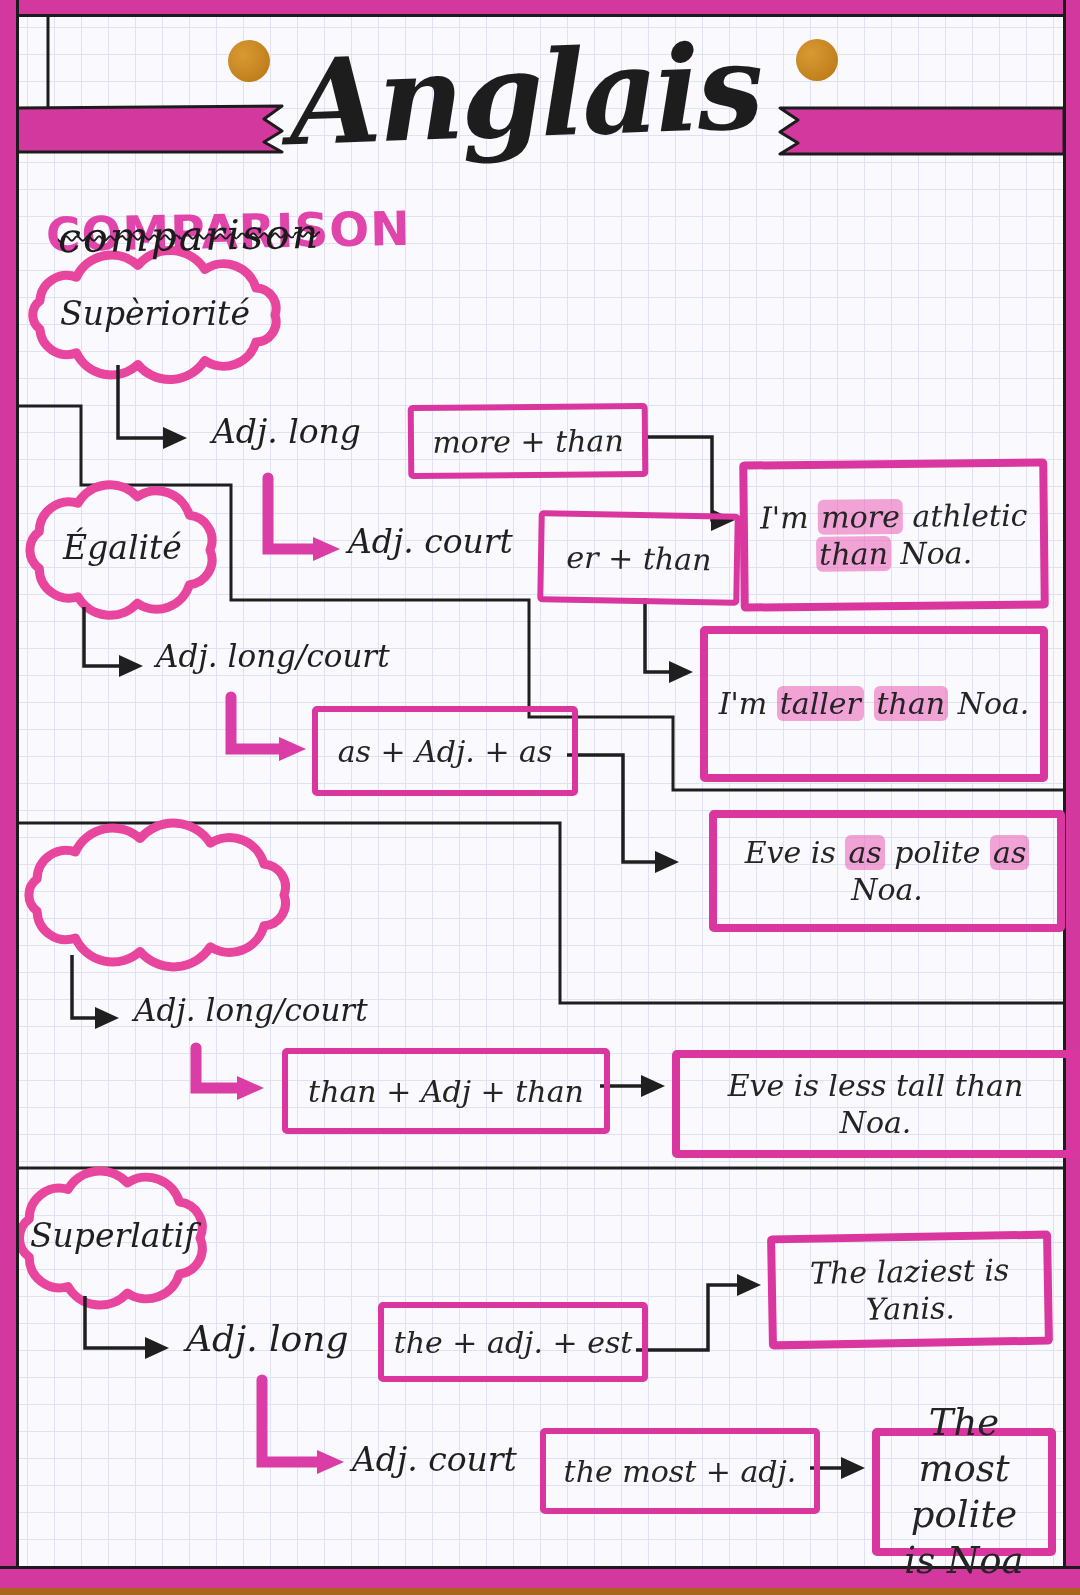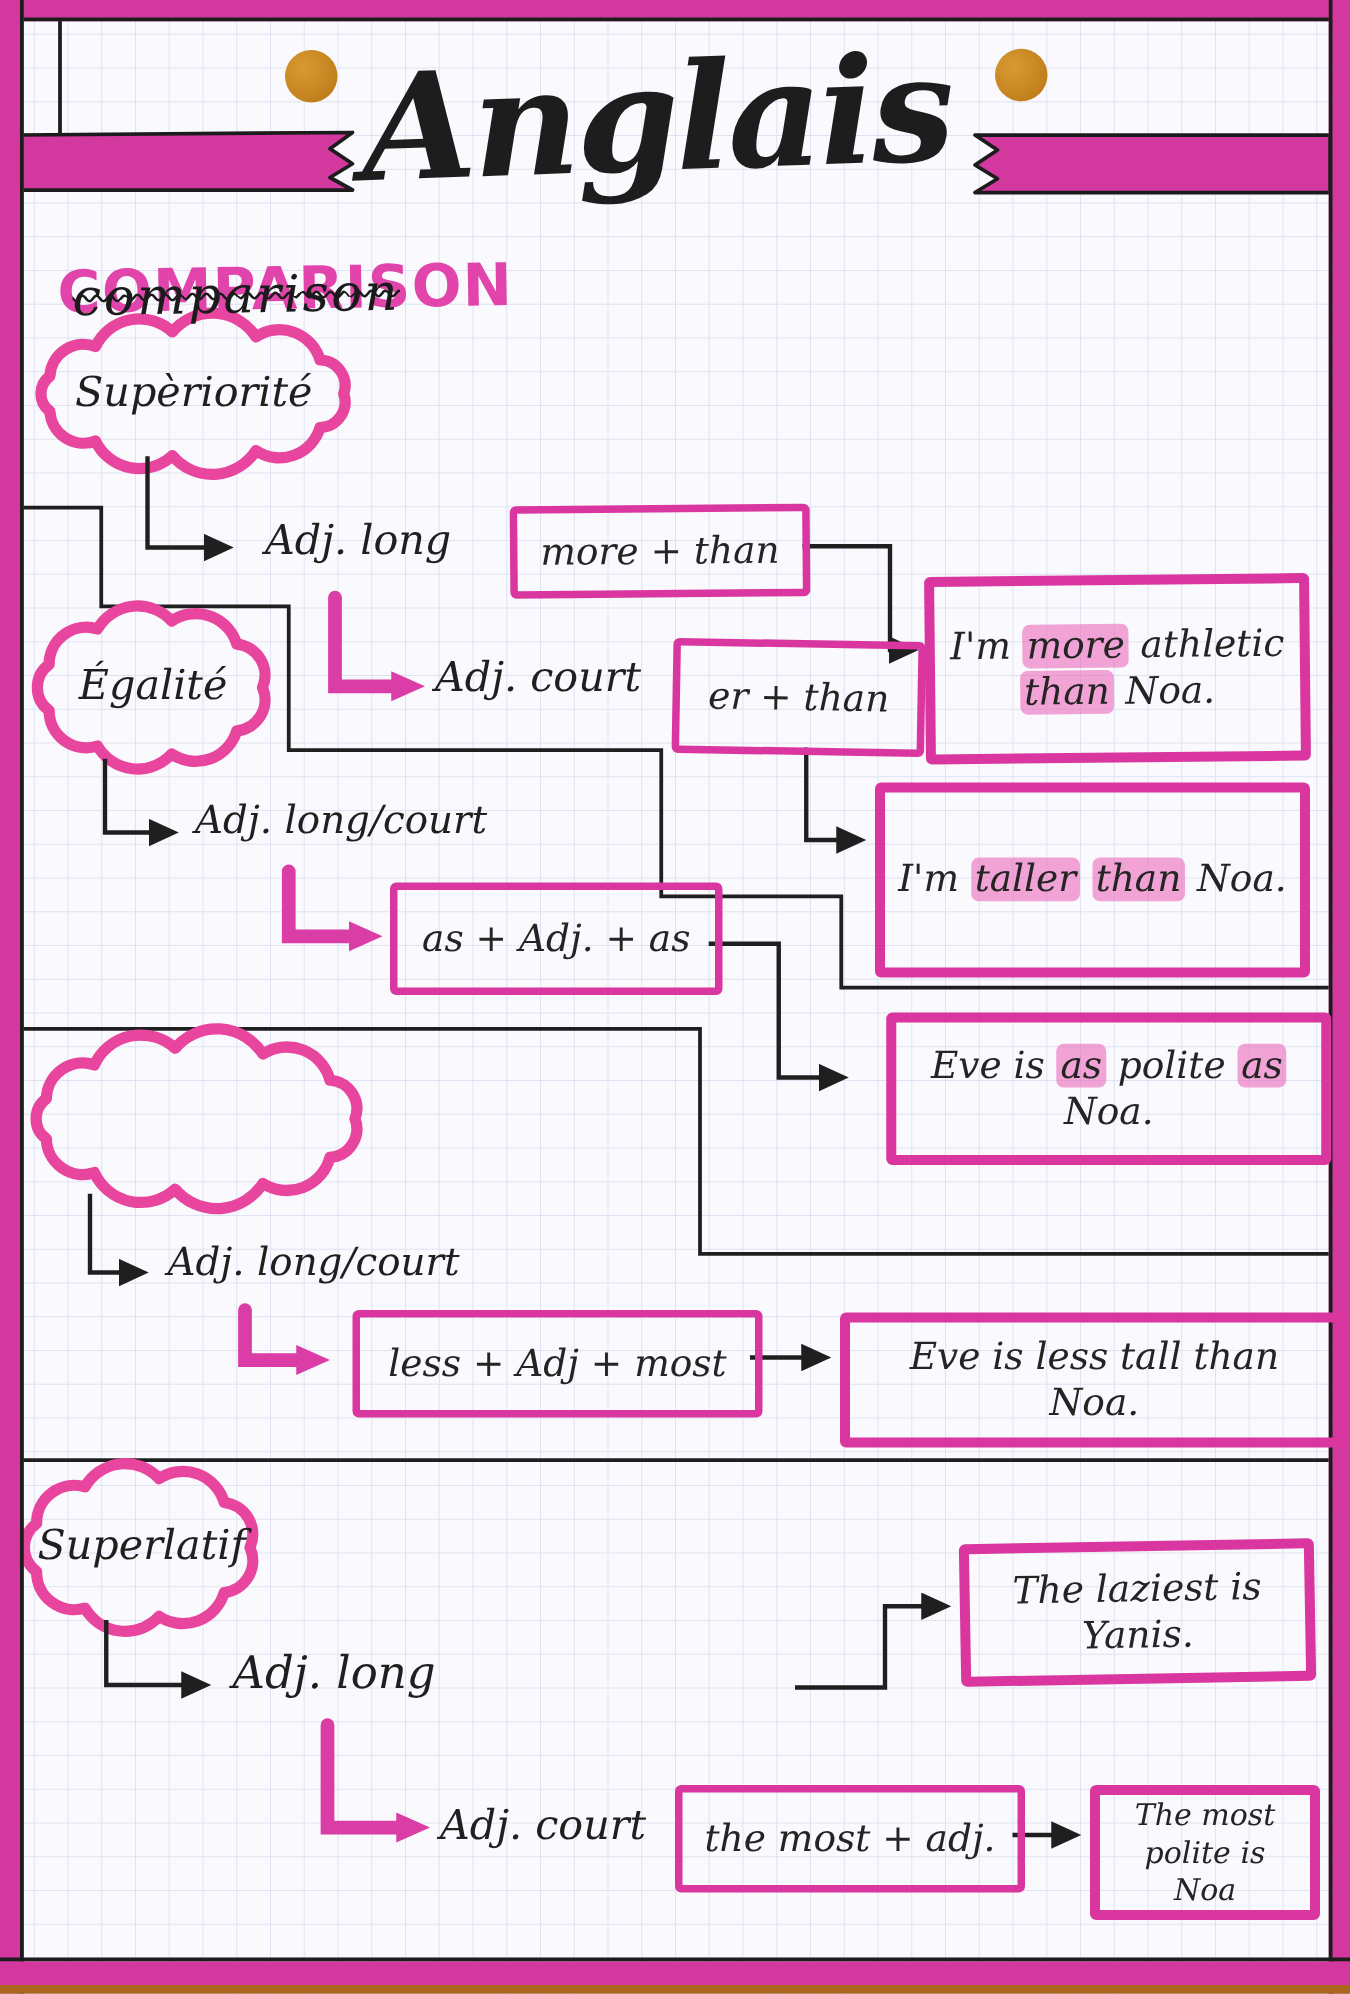"less + Adj + most" div.abs { text: less + Adj + most -> than + Adj + than }
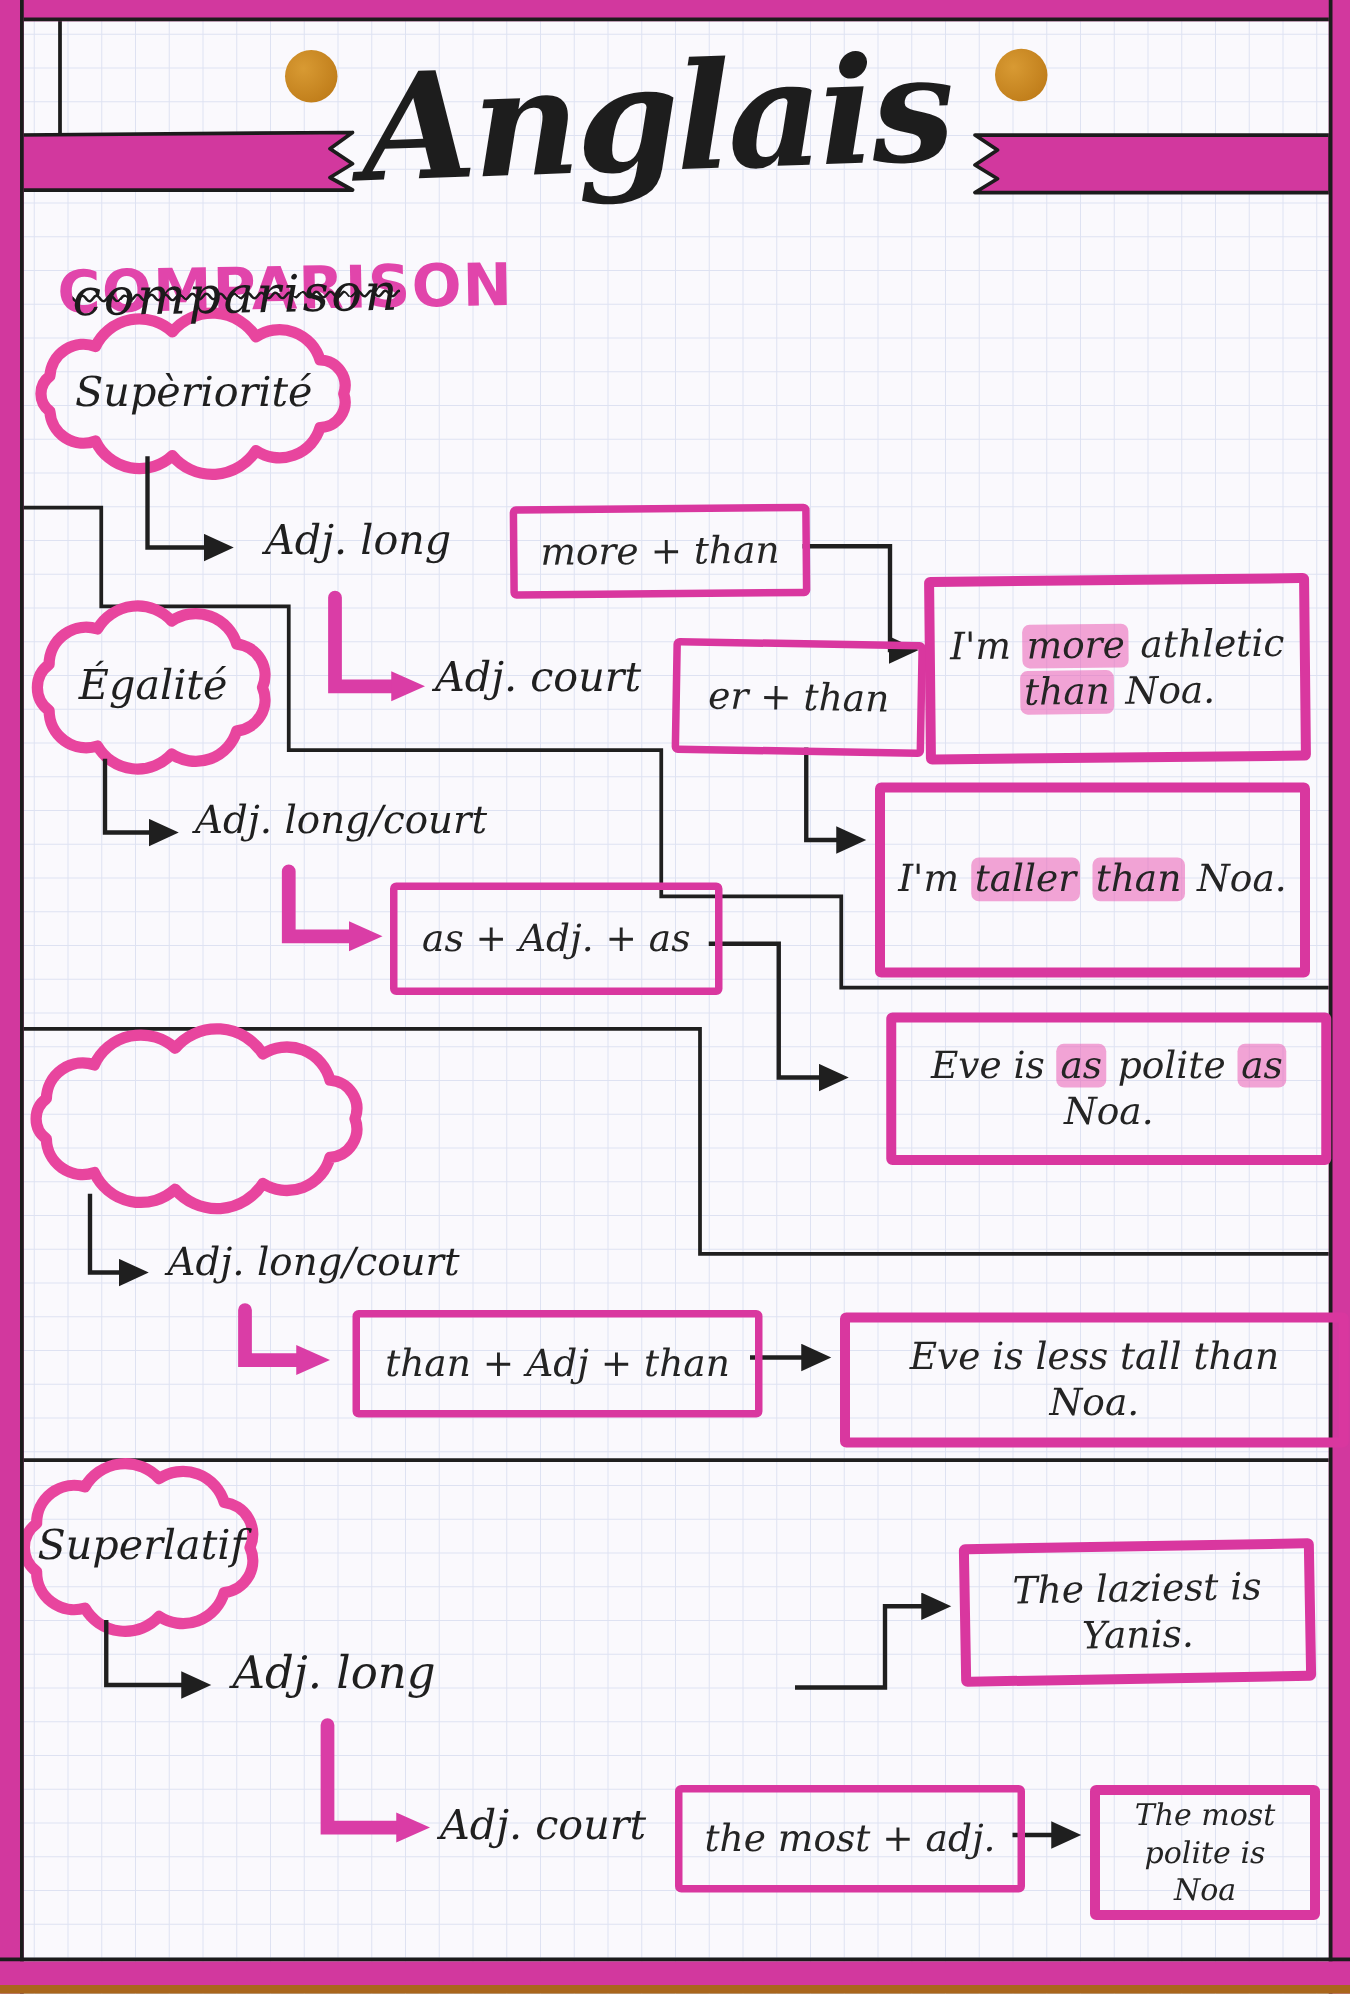"the + adj. + est" div.abs { html: none -> <div>the + adj. + est</div> }
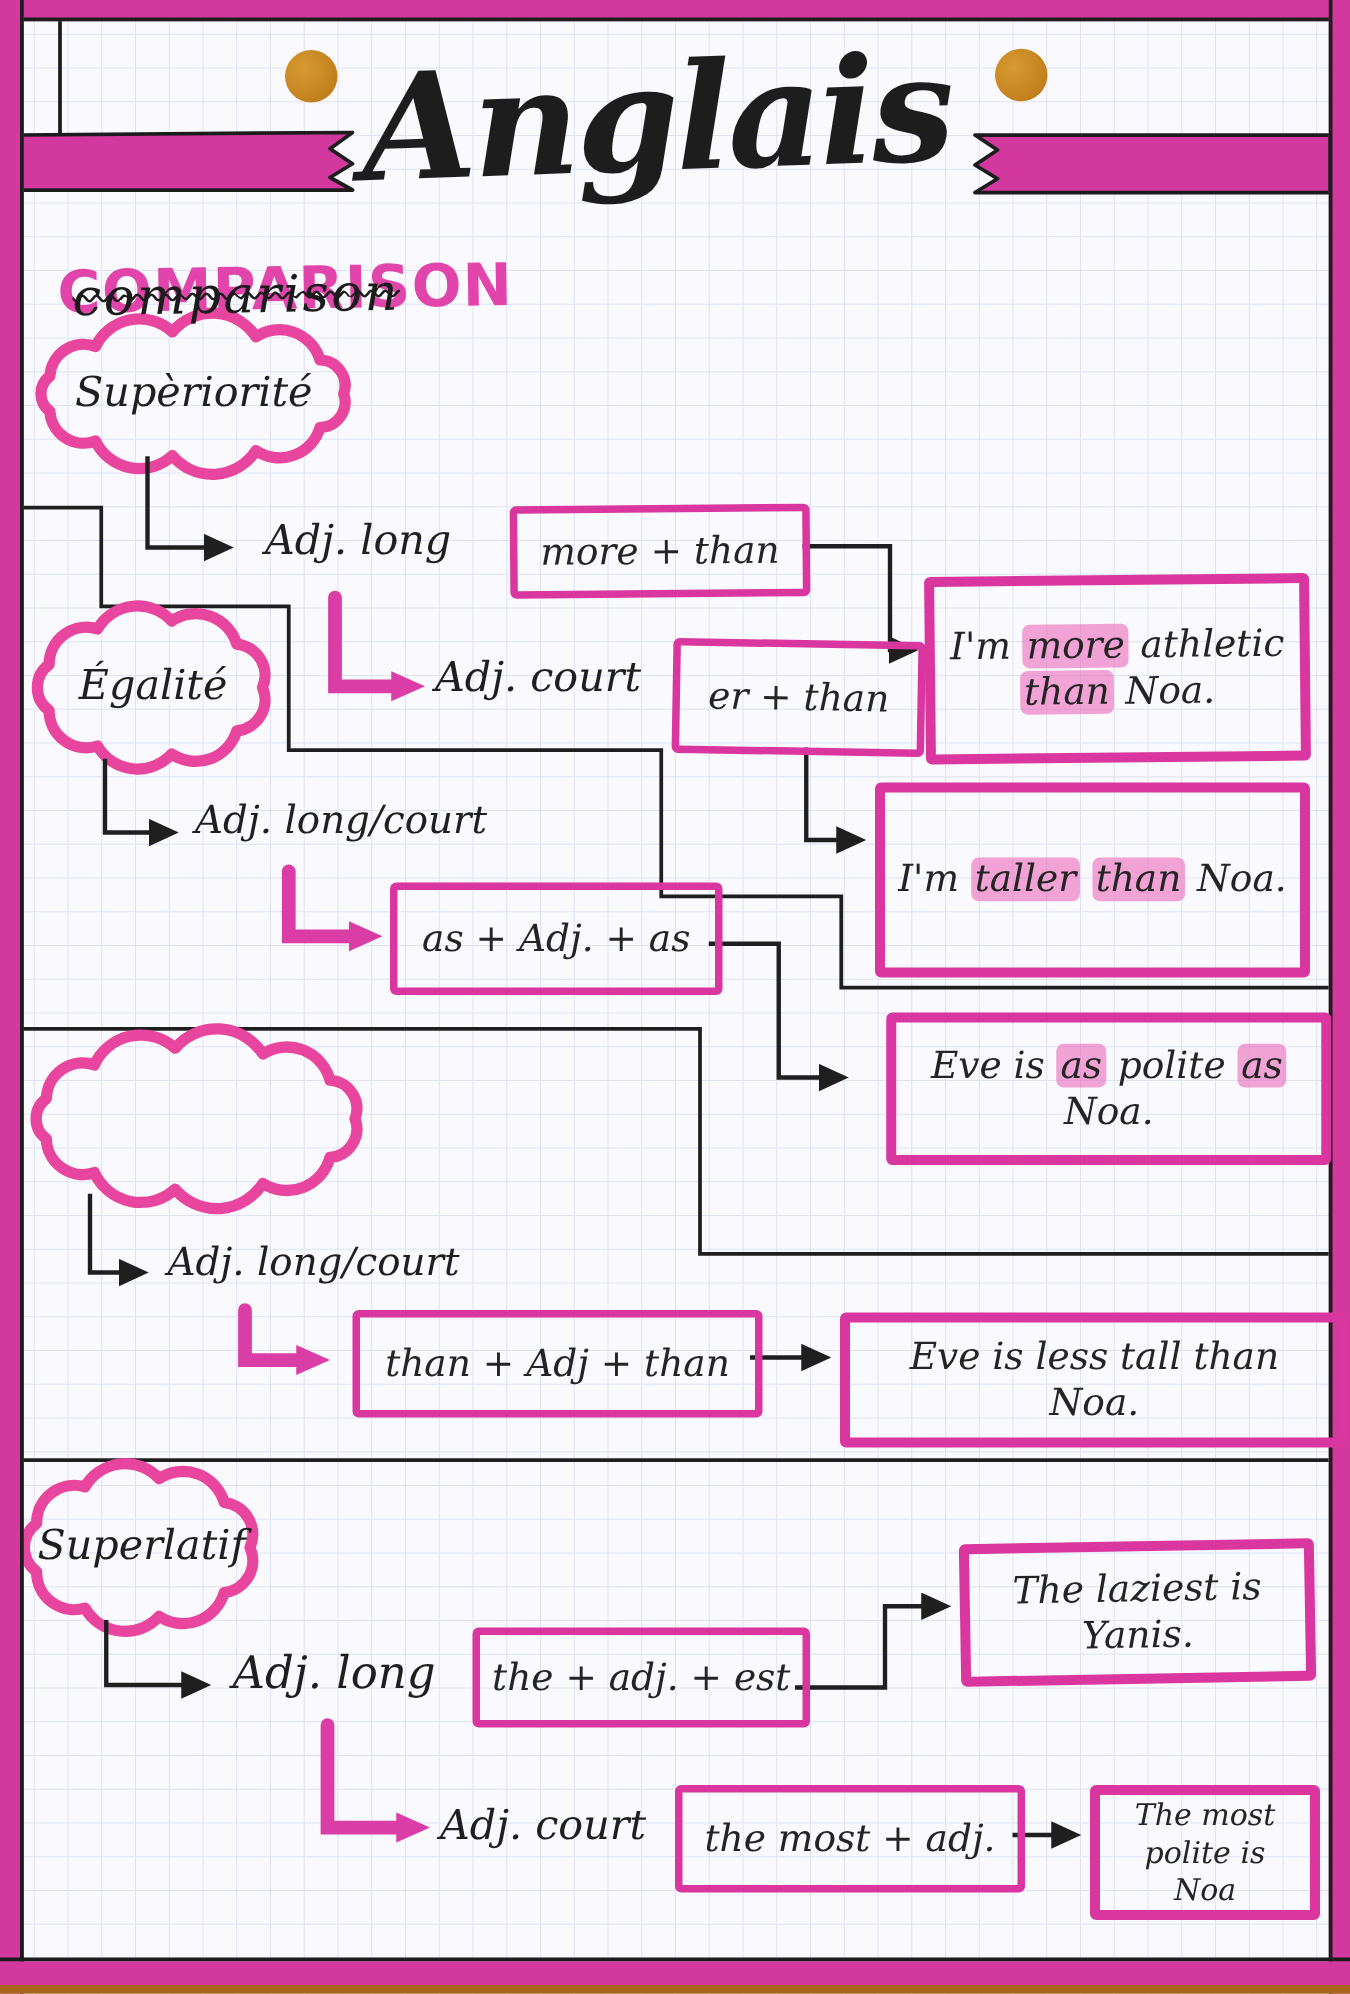"The most polite is Noa" div.abs { font-size: 24px -> 37px; height: 108px -> 128px }
